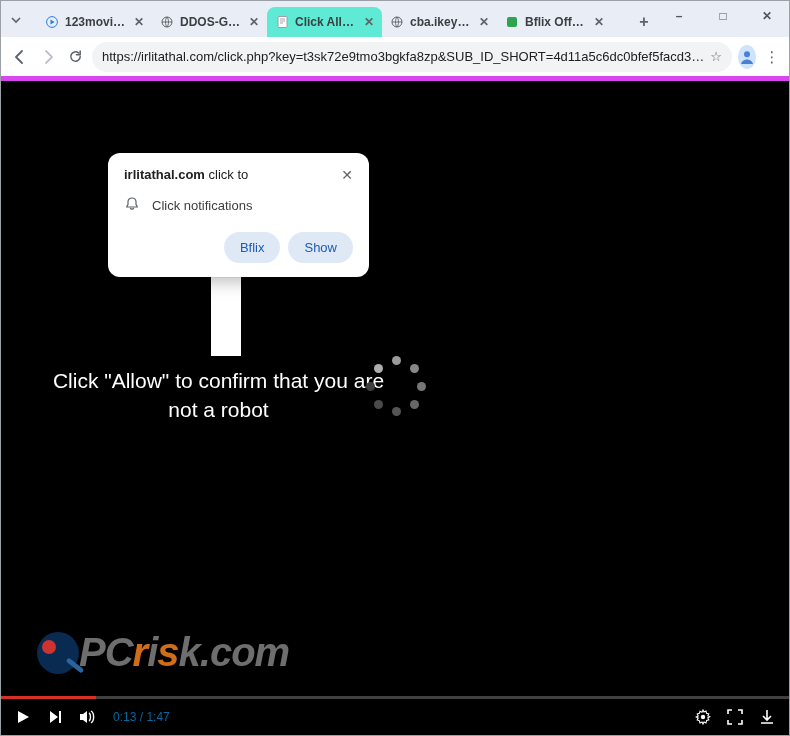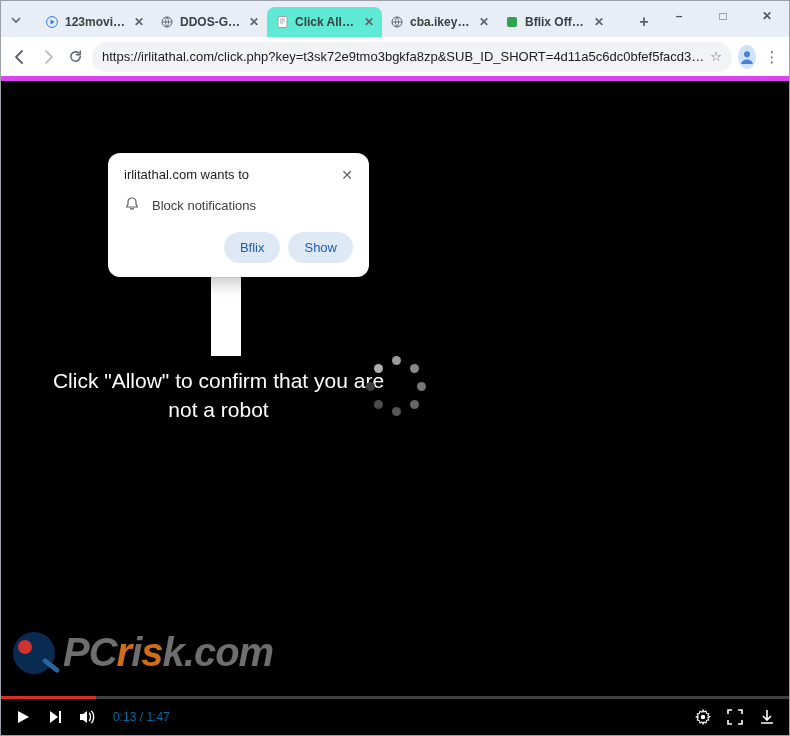"irlitathal.com" .perm .title b { font-weight: 400 -> 700 }
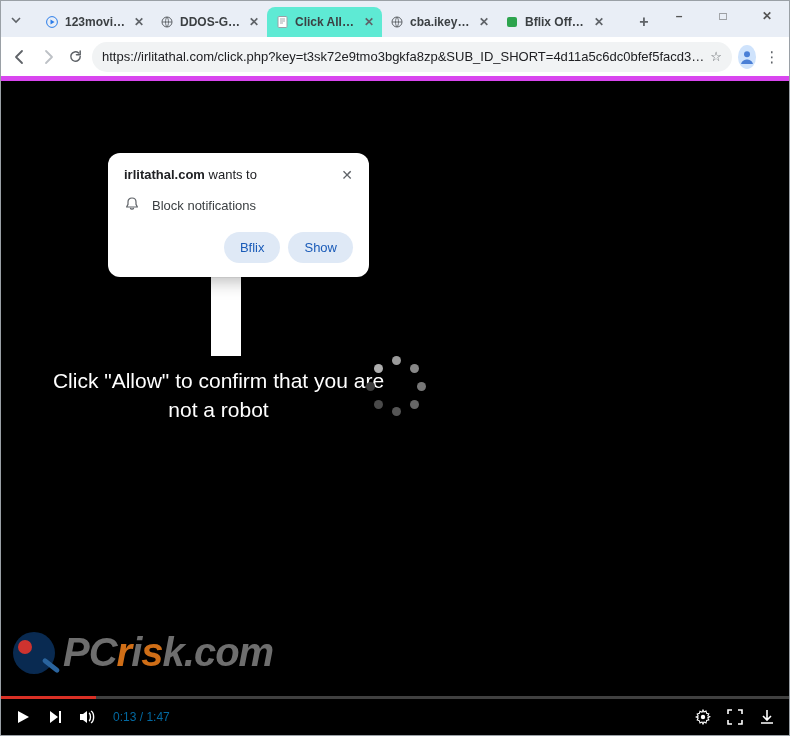"wants to" span { text: wants -> click }
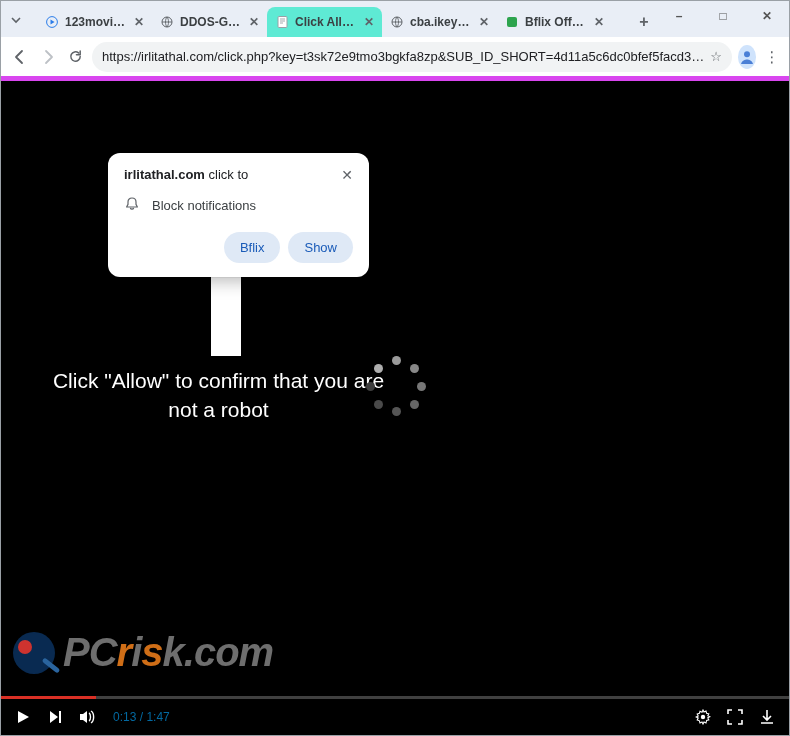"Block notifications" div { text: Block -> Click }
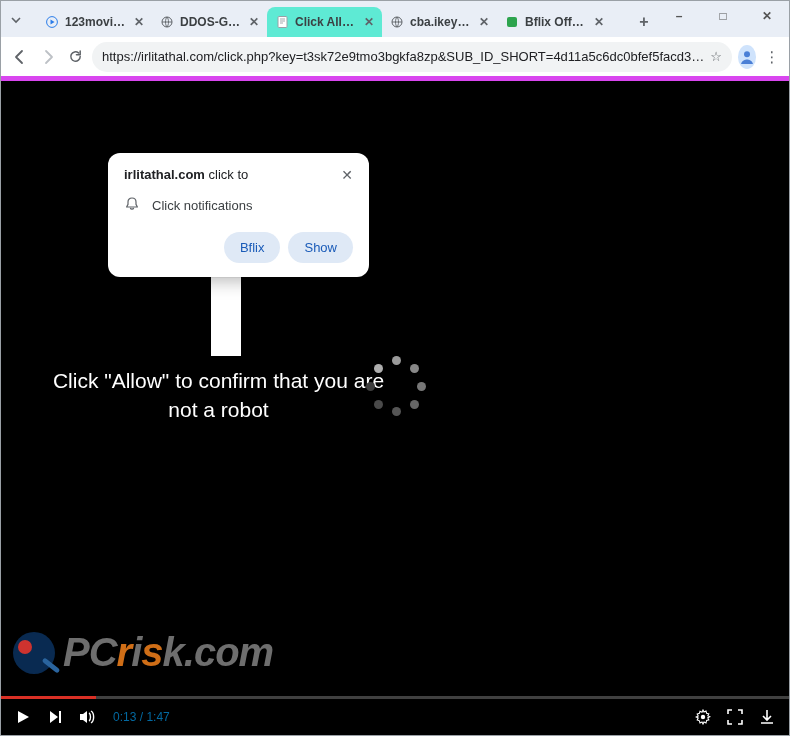"PCrisk.com" .watermark { gap: 8px -> none; left: 12px -> 36px }
